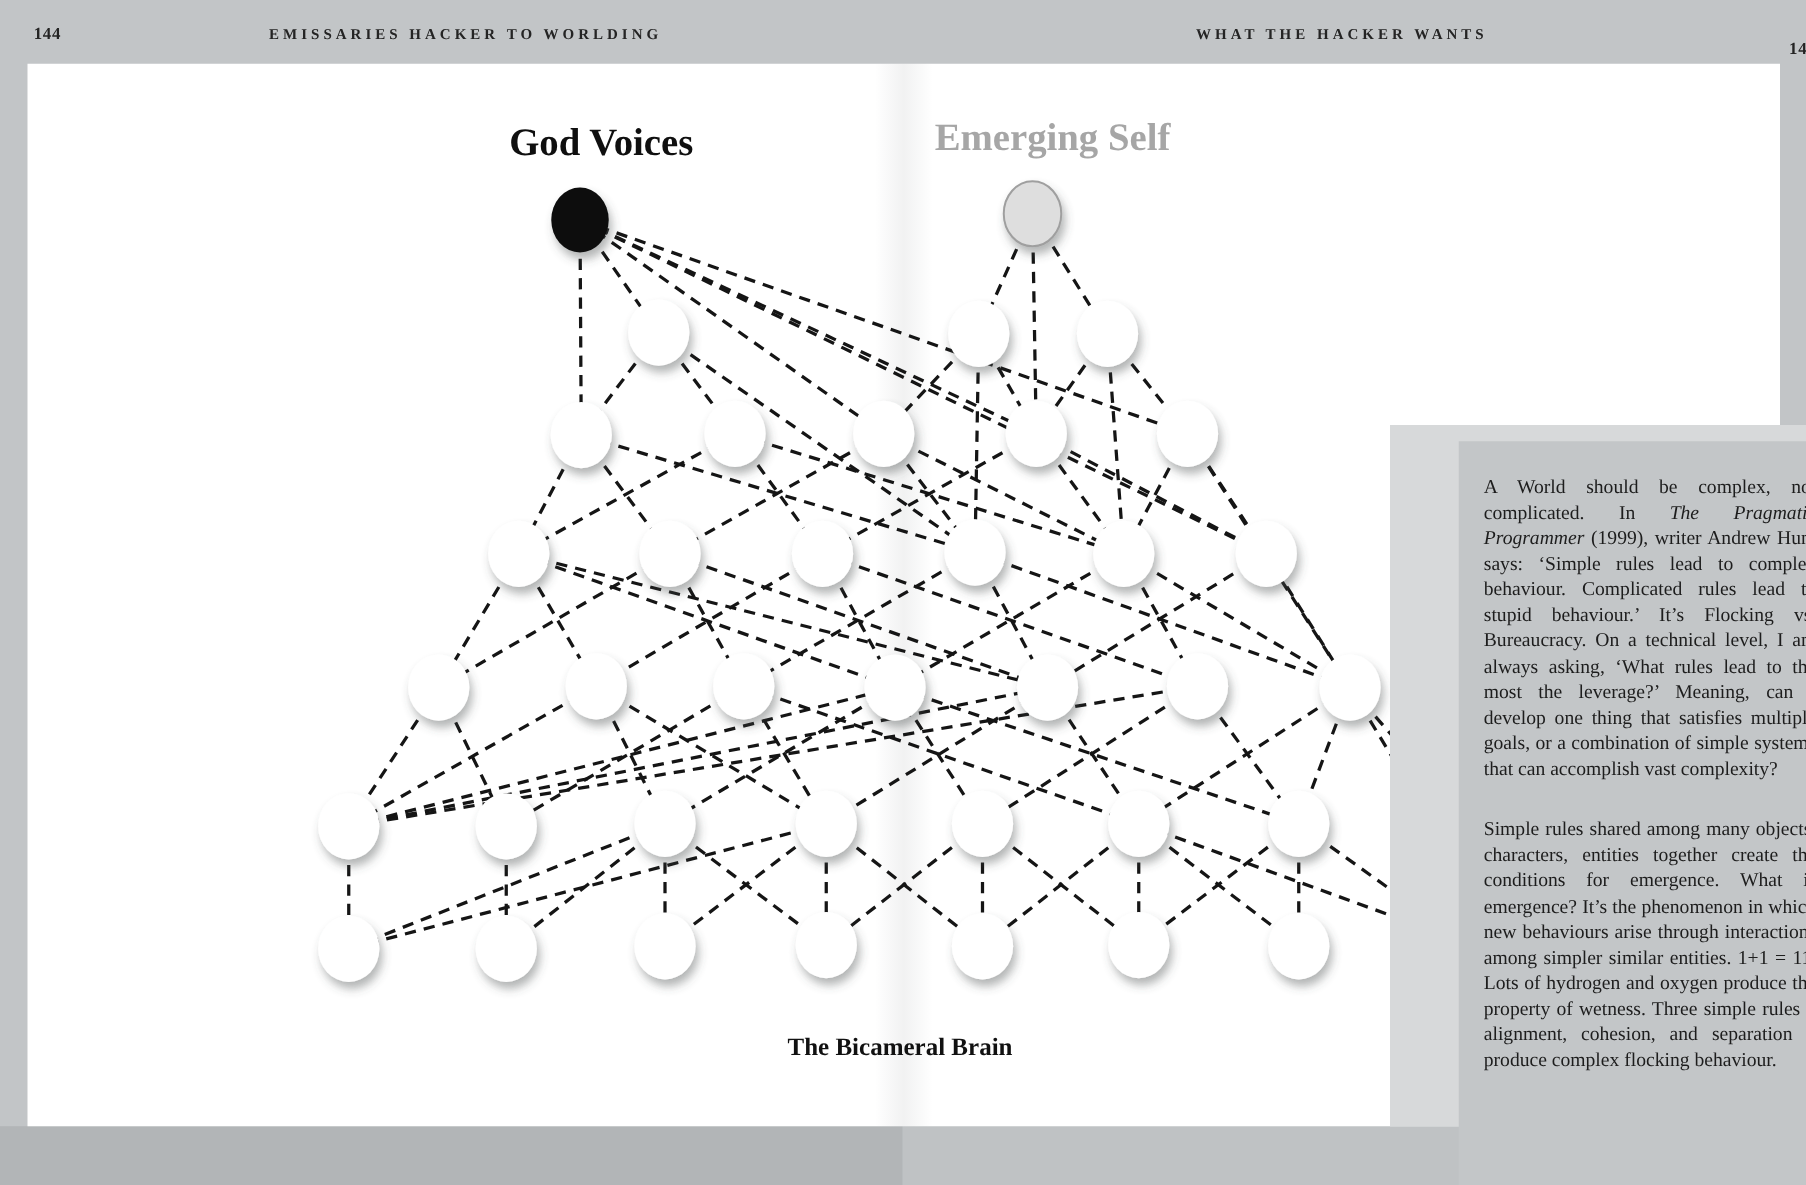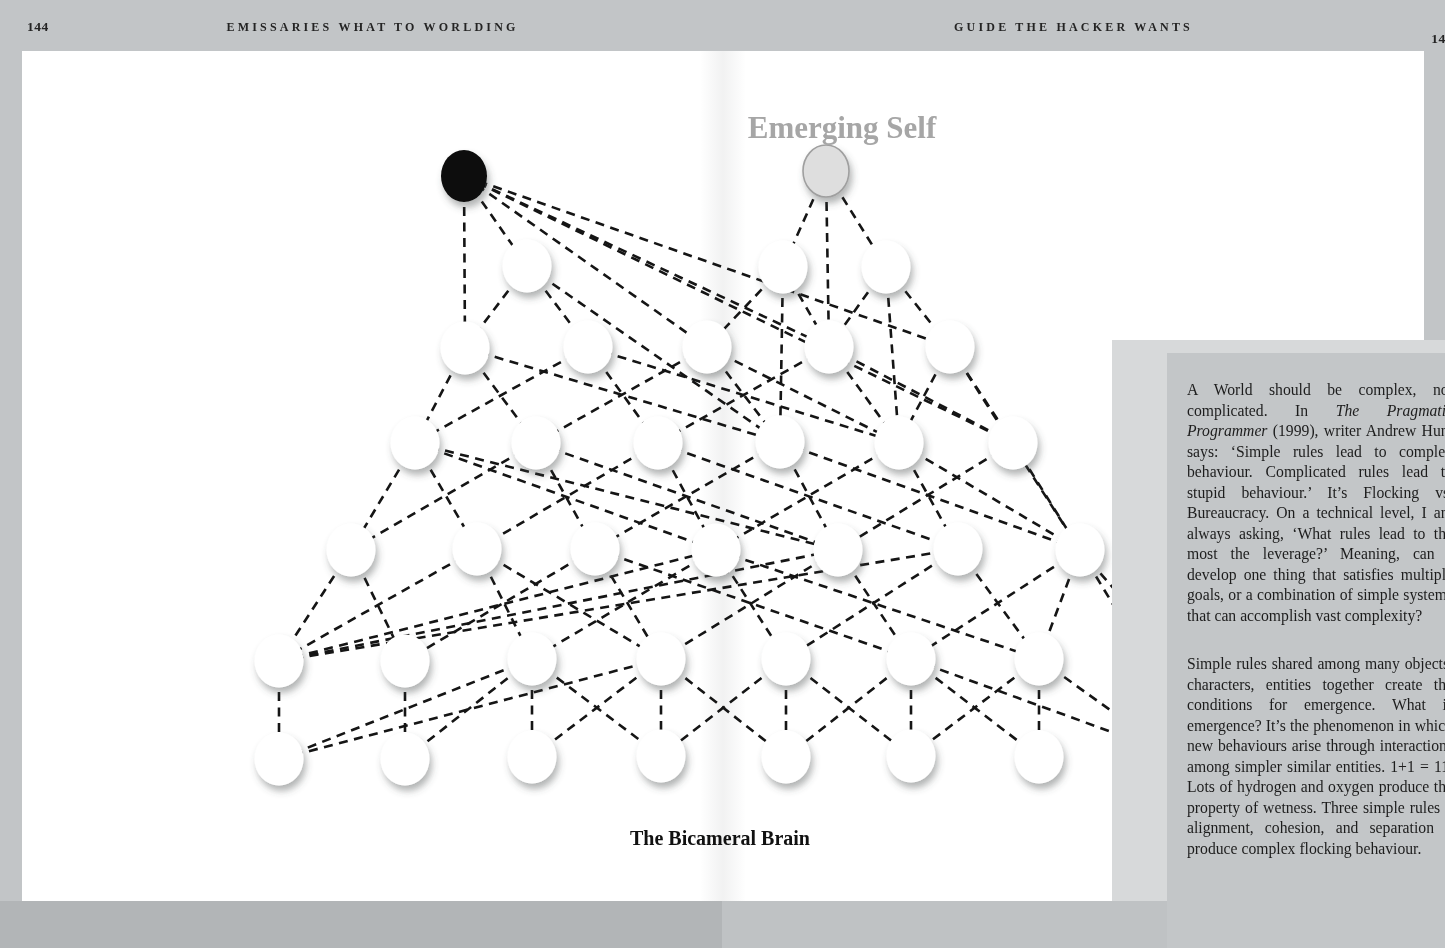"EMISSARIES WHAT TO WORLDING" div.abs { text: WHAT -> HACKER }
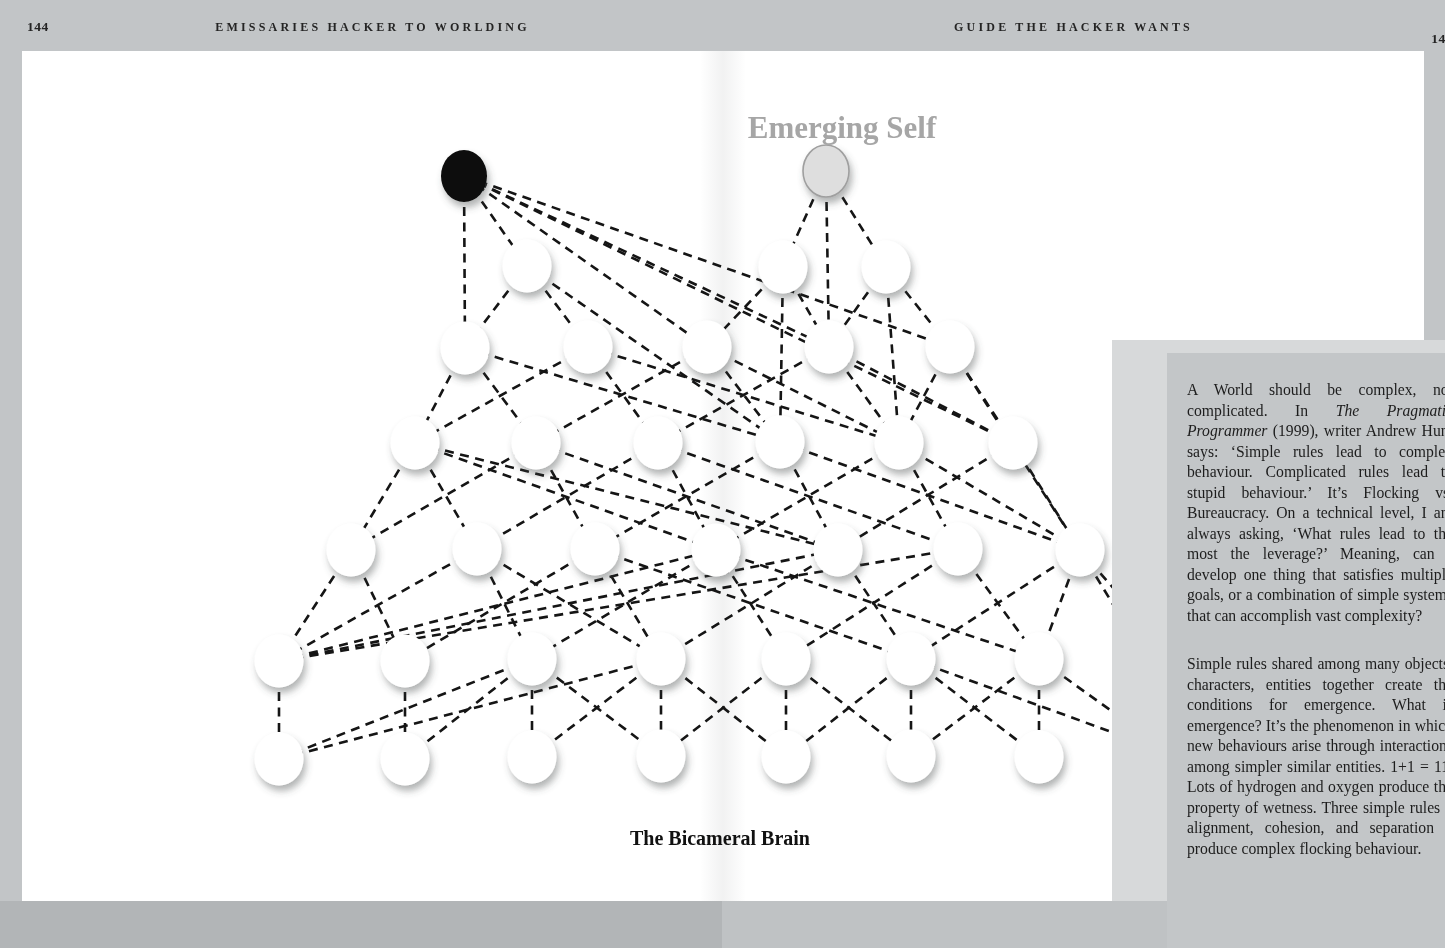"GUIDE THE HACKER WANTS" div.abs { text: GUIDE -> WHAT }
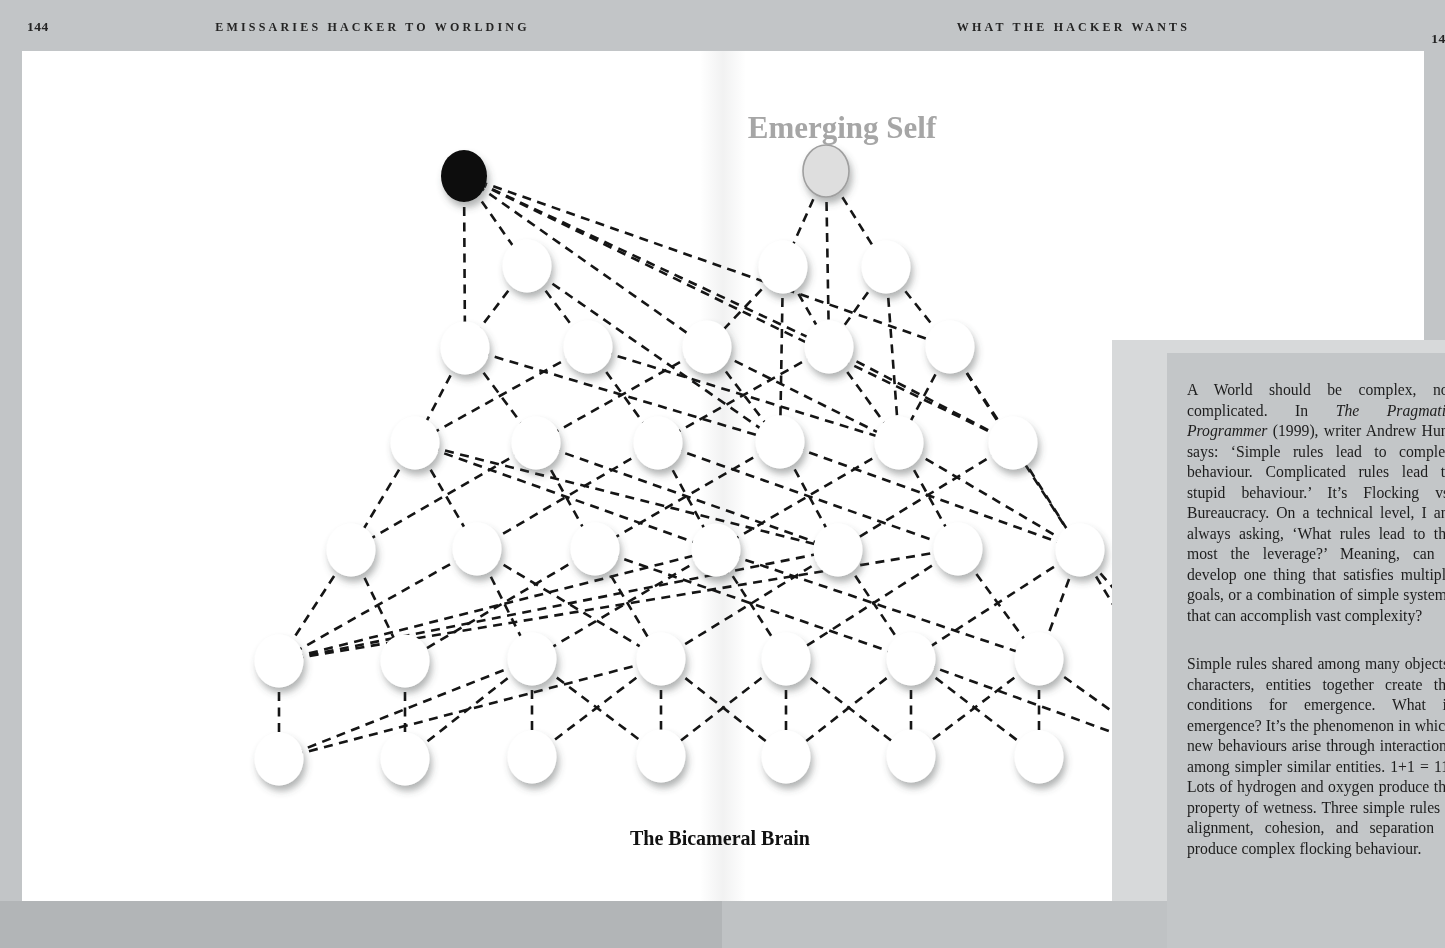"God Voices" div.abs { html: none -> <div>God Voices</div> }
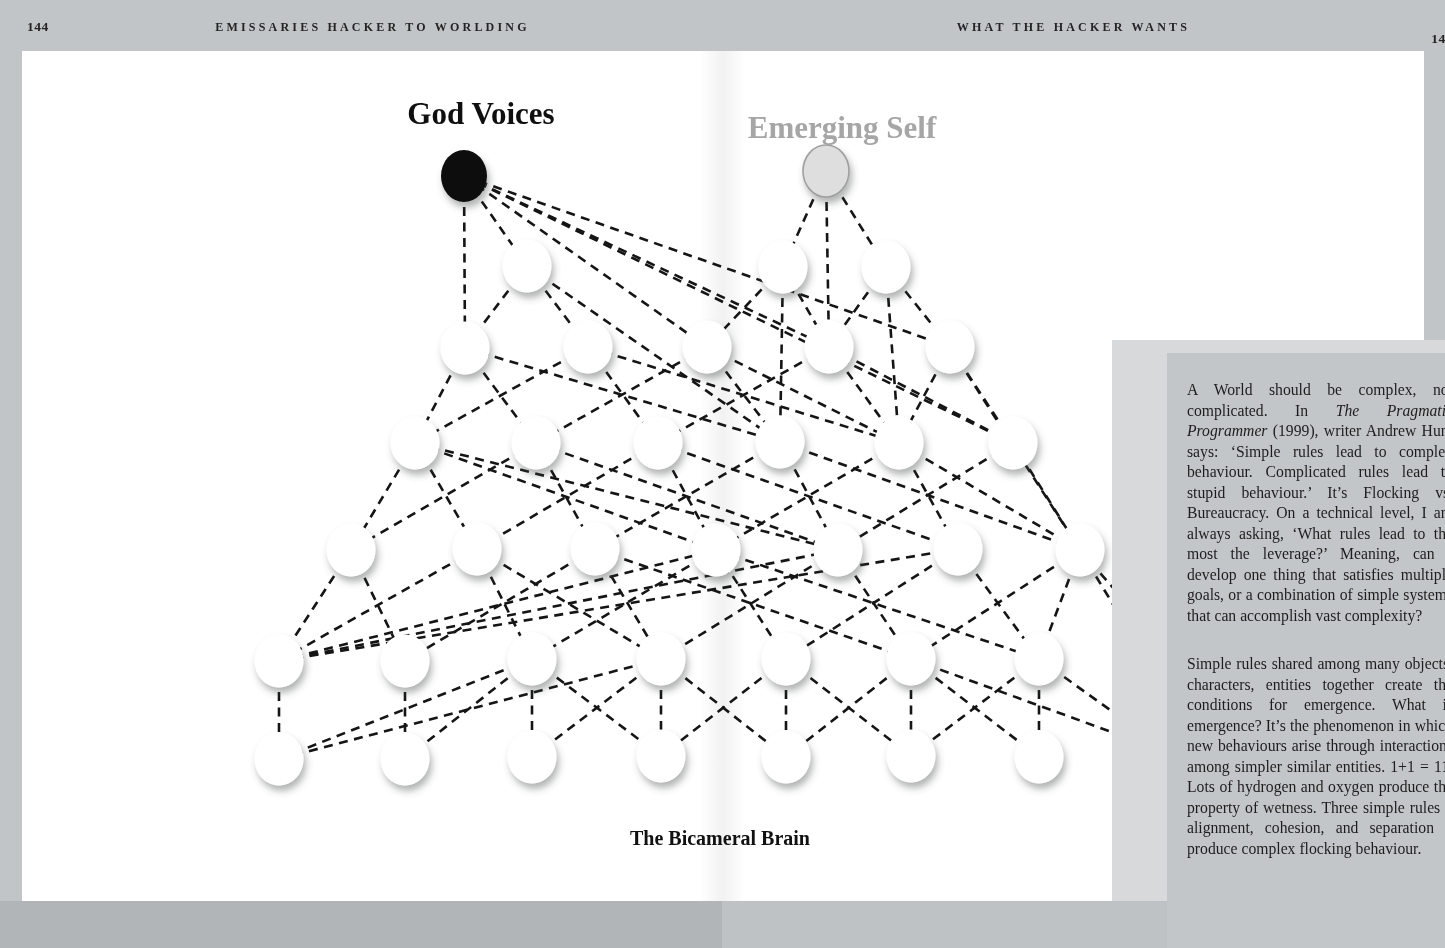"Emerging Self" div.abs { top: 110px -> 92px }
